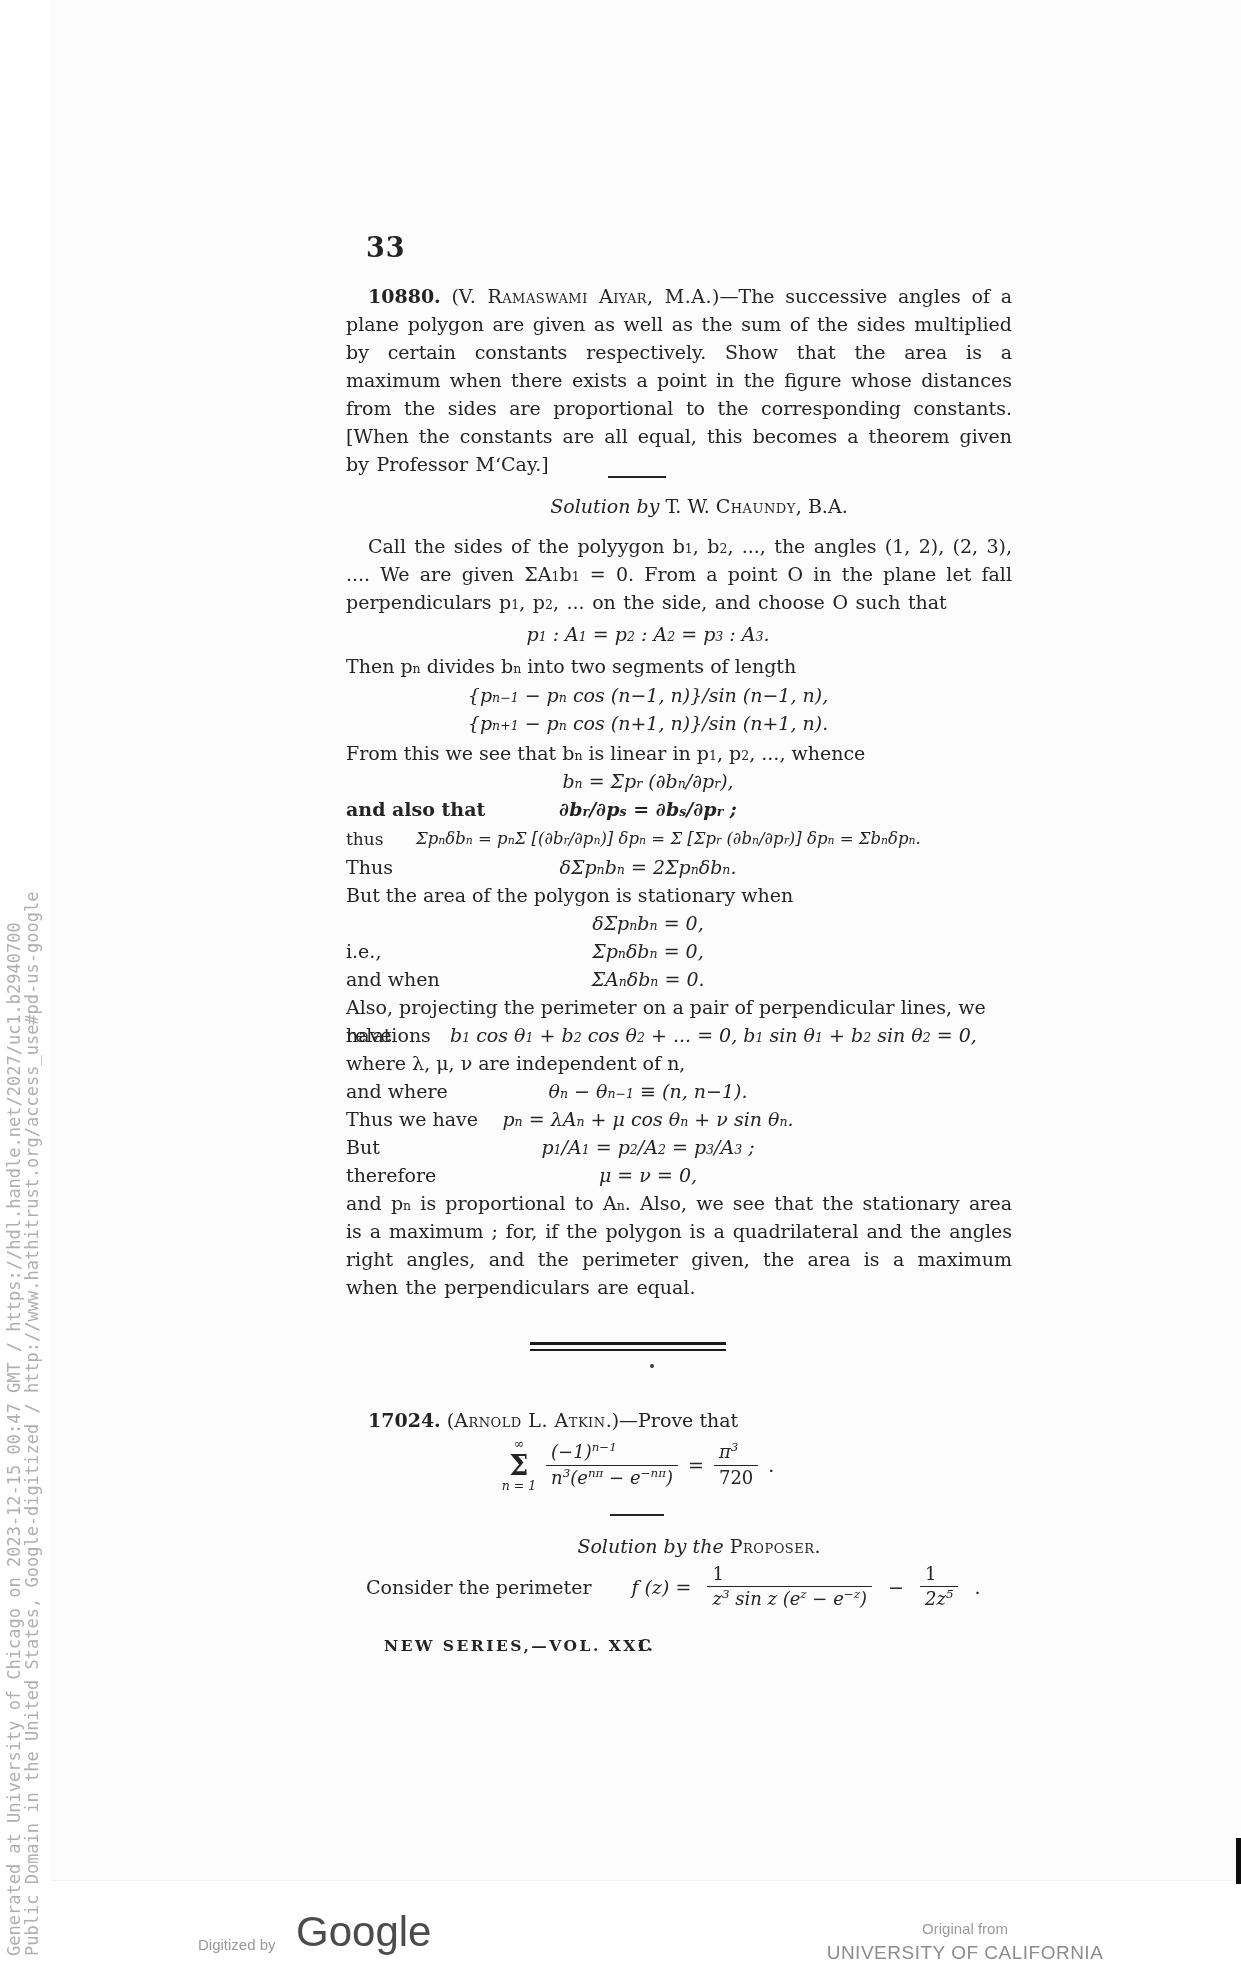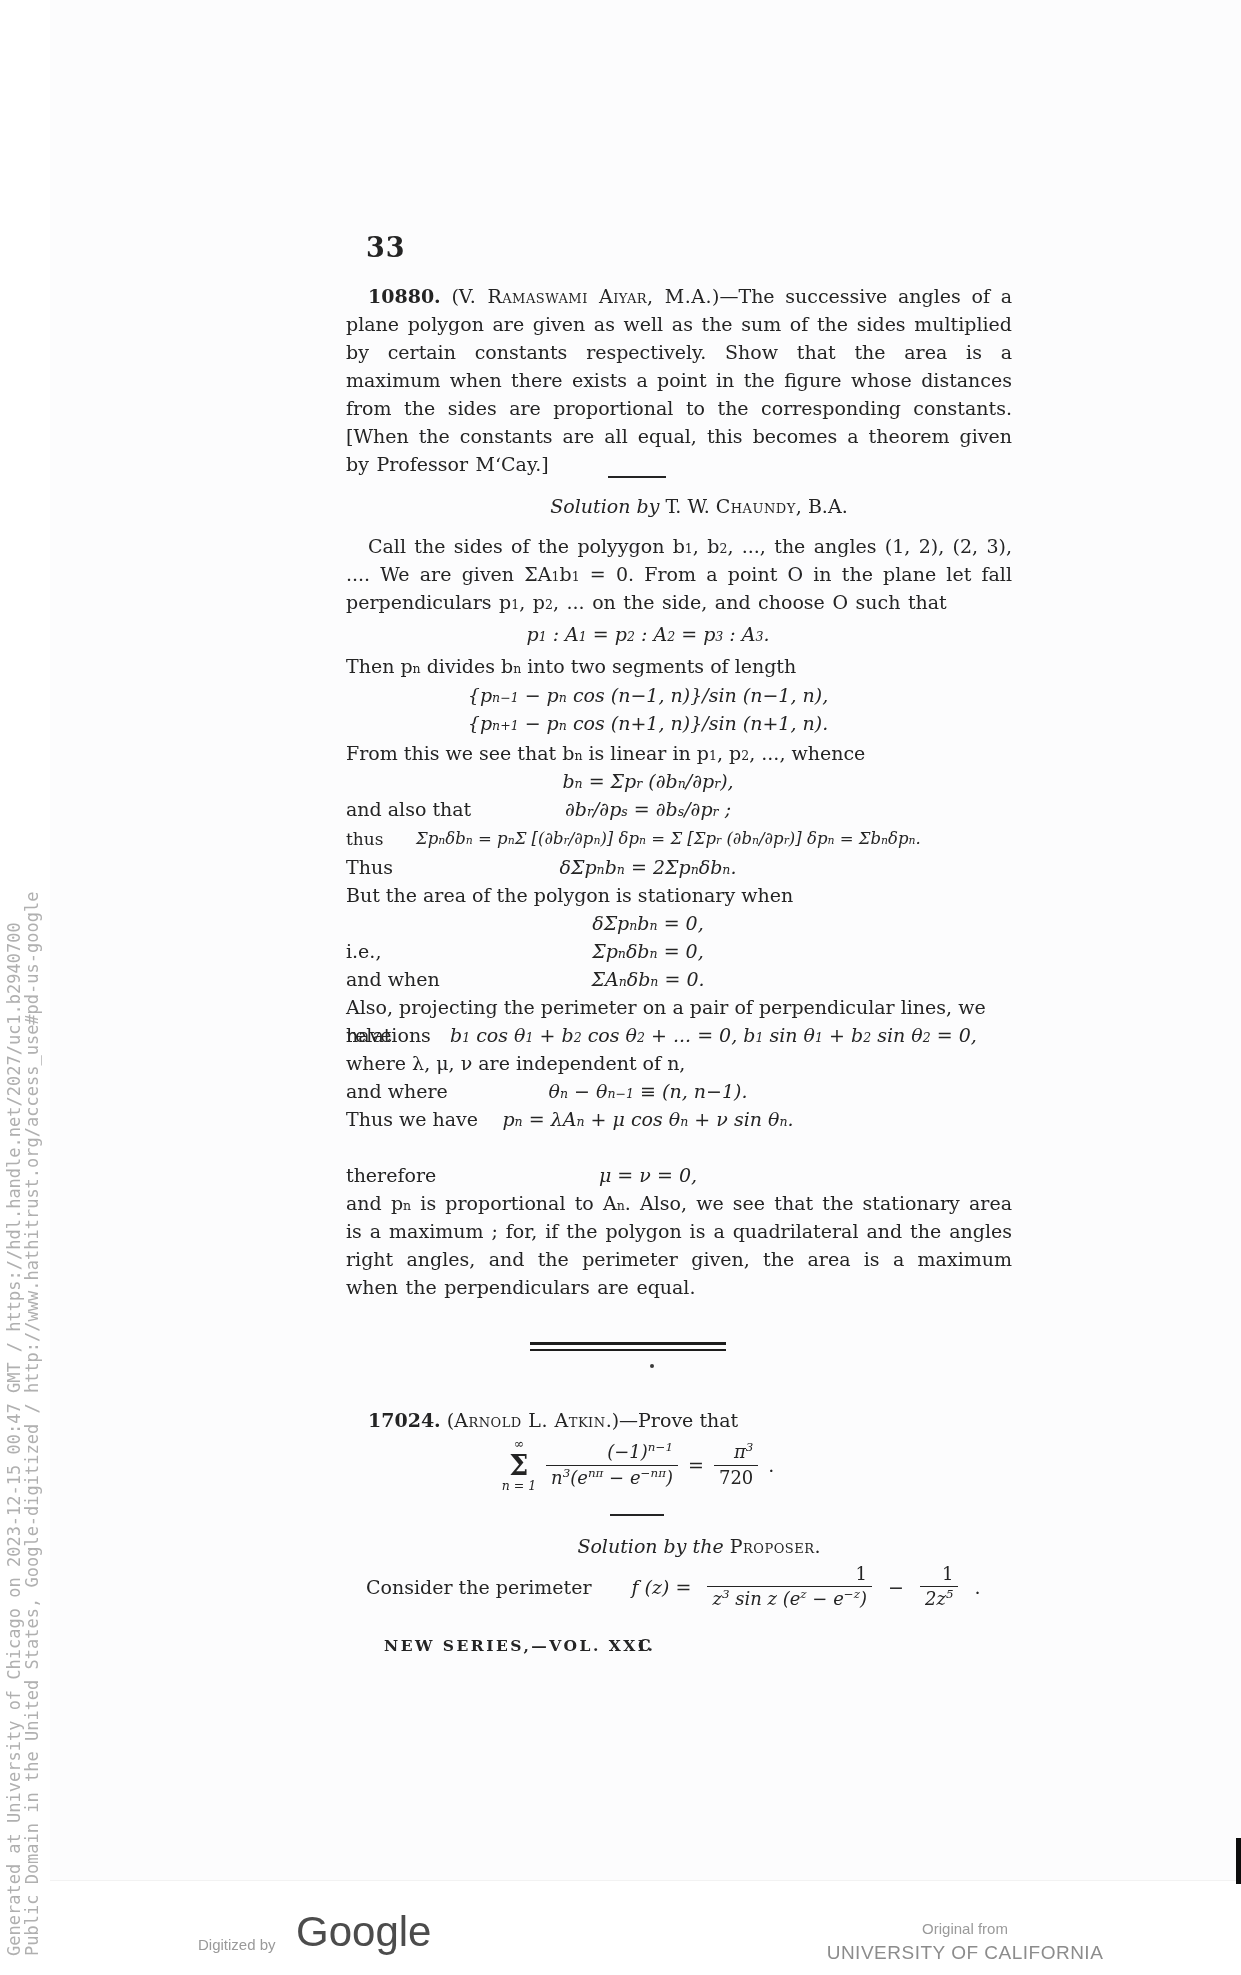"and also that" div.row { font-weight: none -> bold }
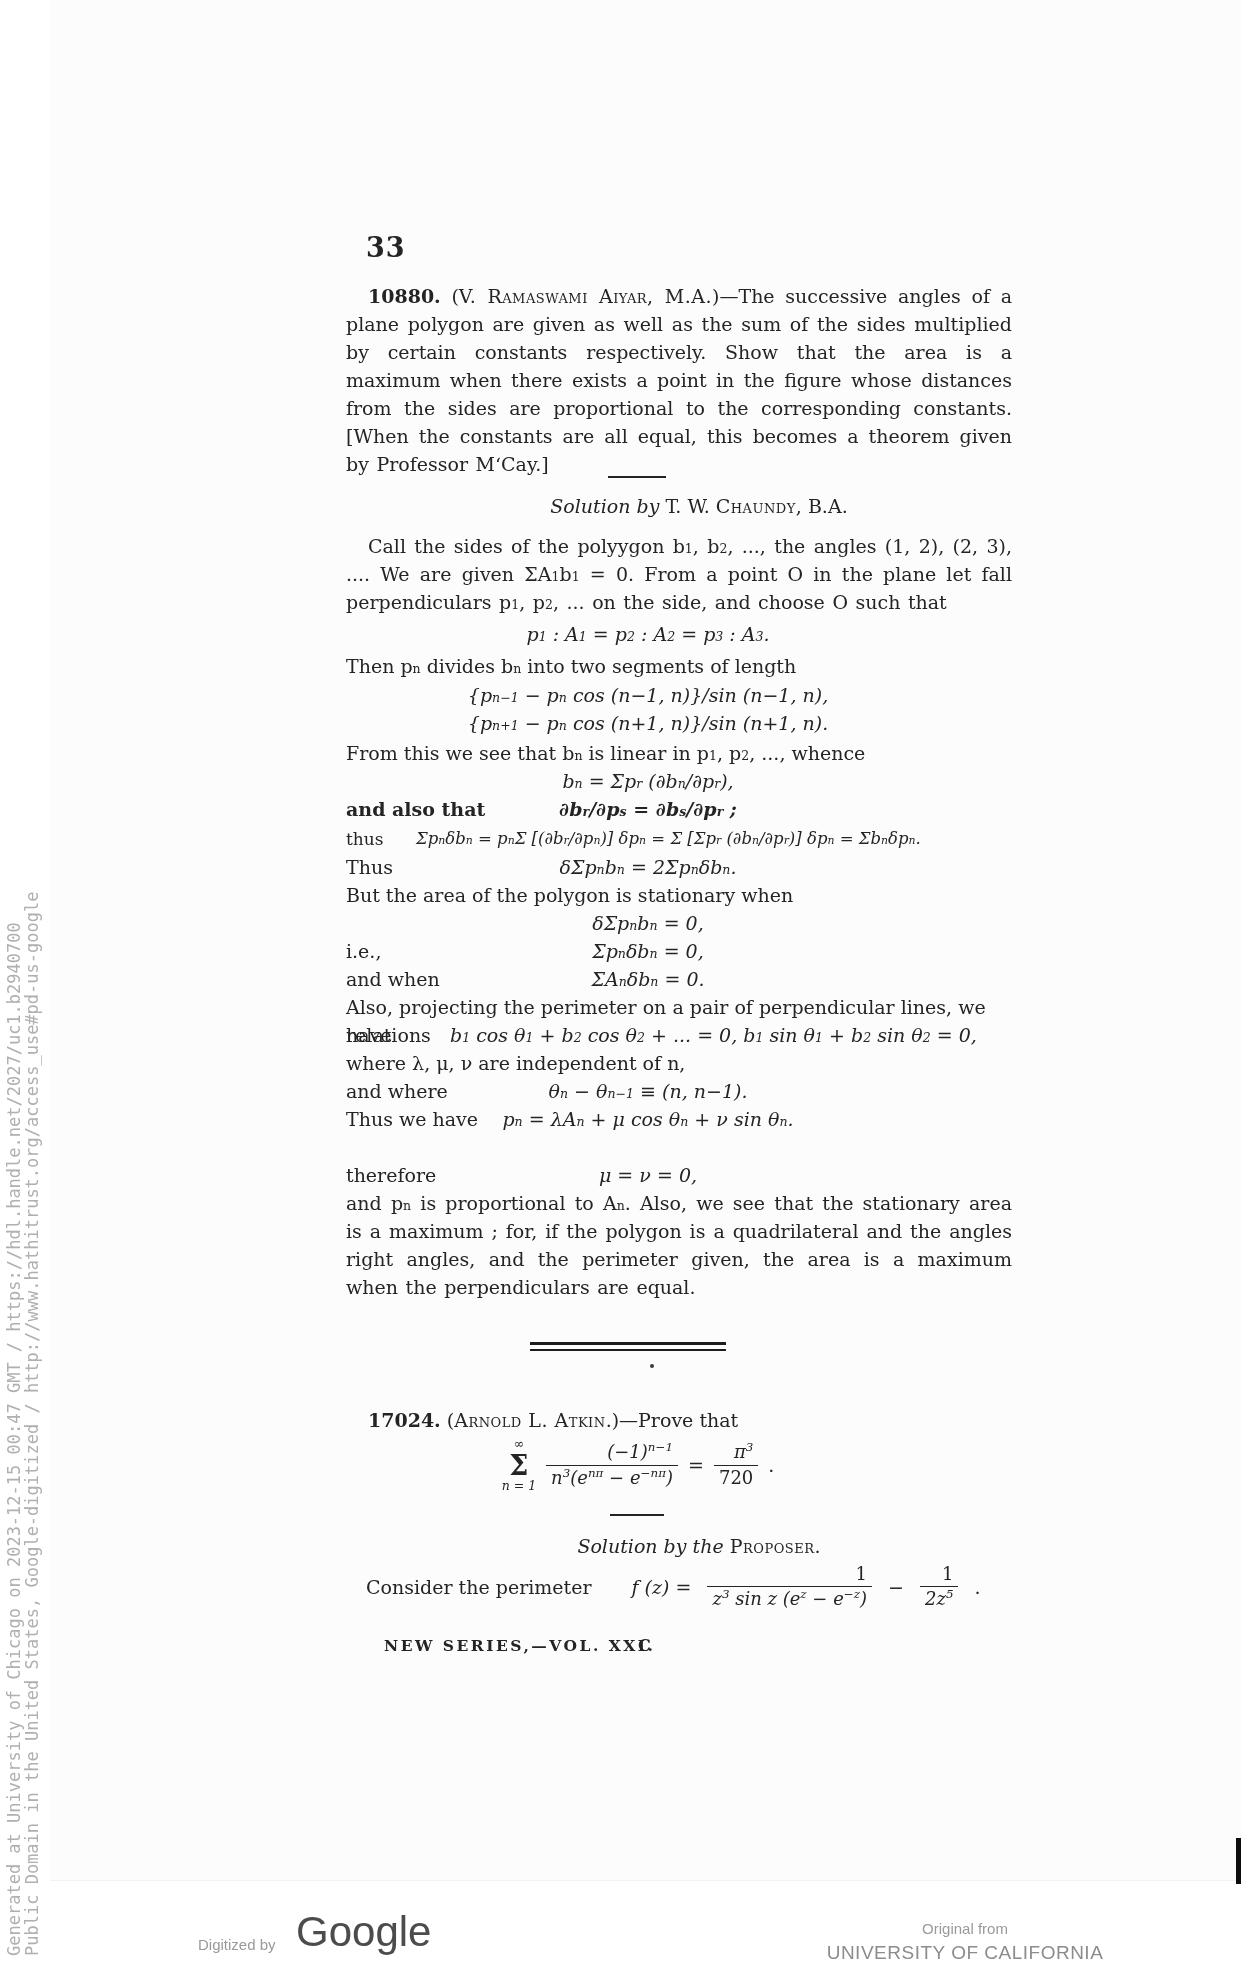"But" div.row { html: none -> <div> <span>But</span> <span>p<sub>1</sub>/A<sub>1</sub> = p<sub>2</sub>/A<sub>2</sub> = p<sub>3</sub>/A<sub>3</sub> ;</span> </div> }
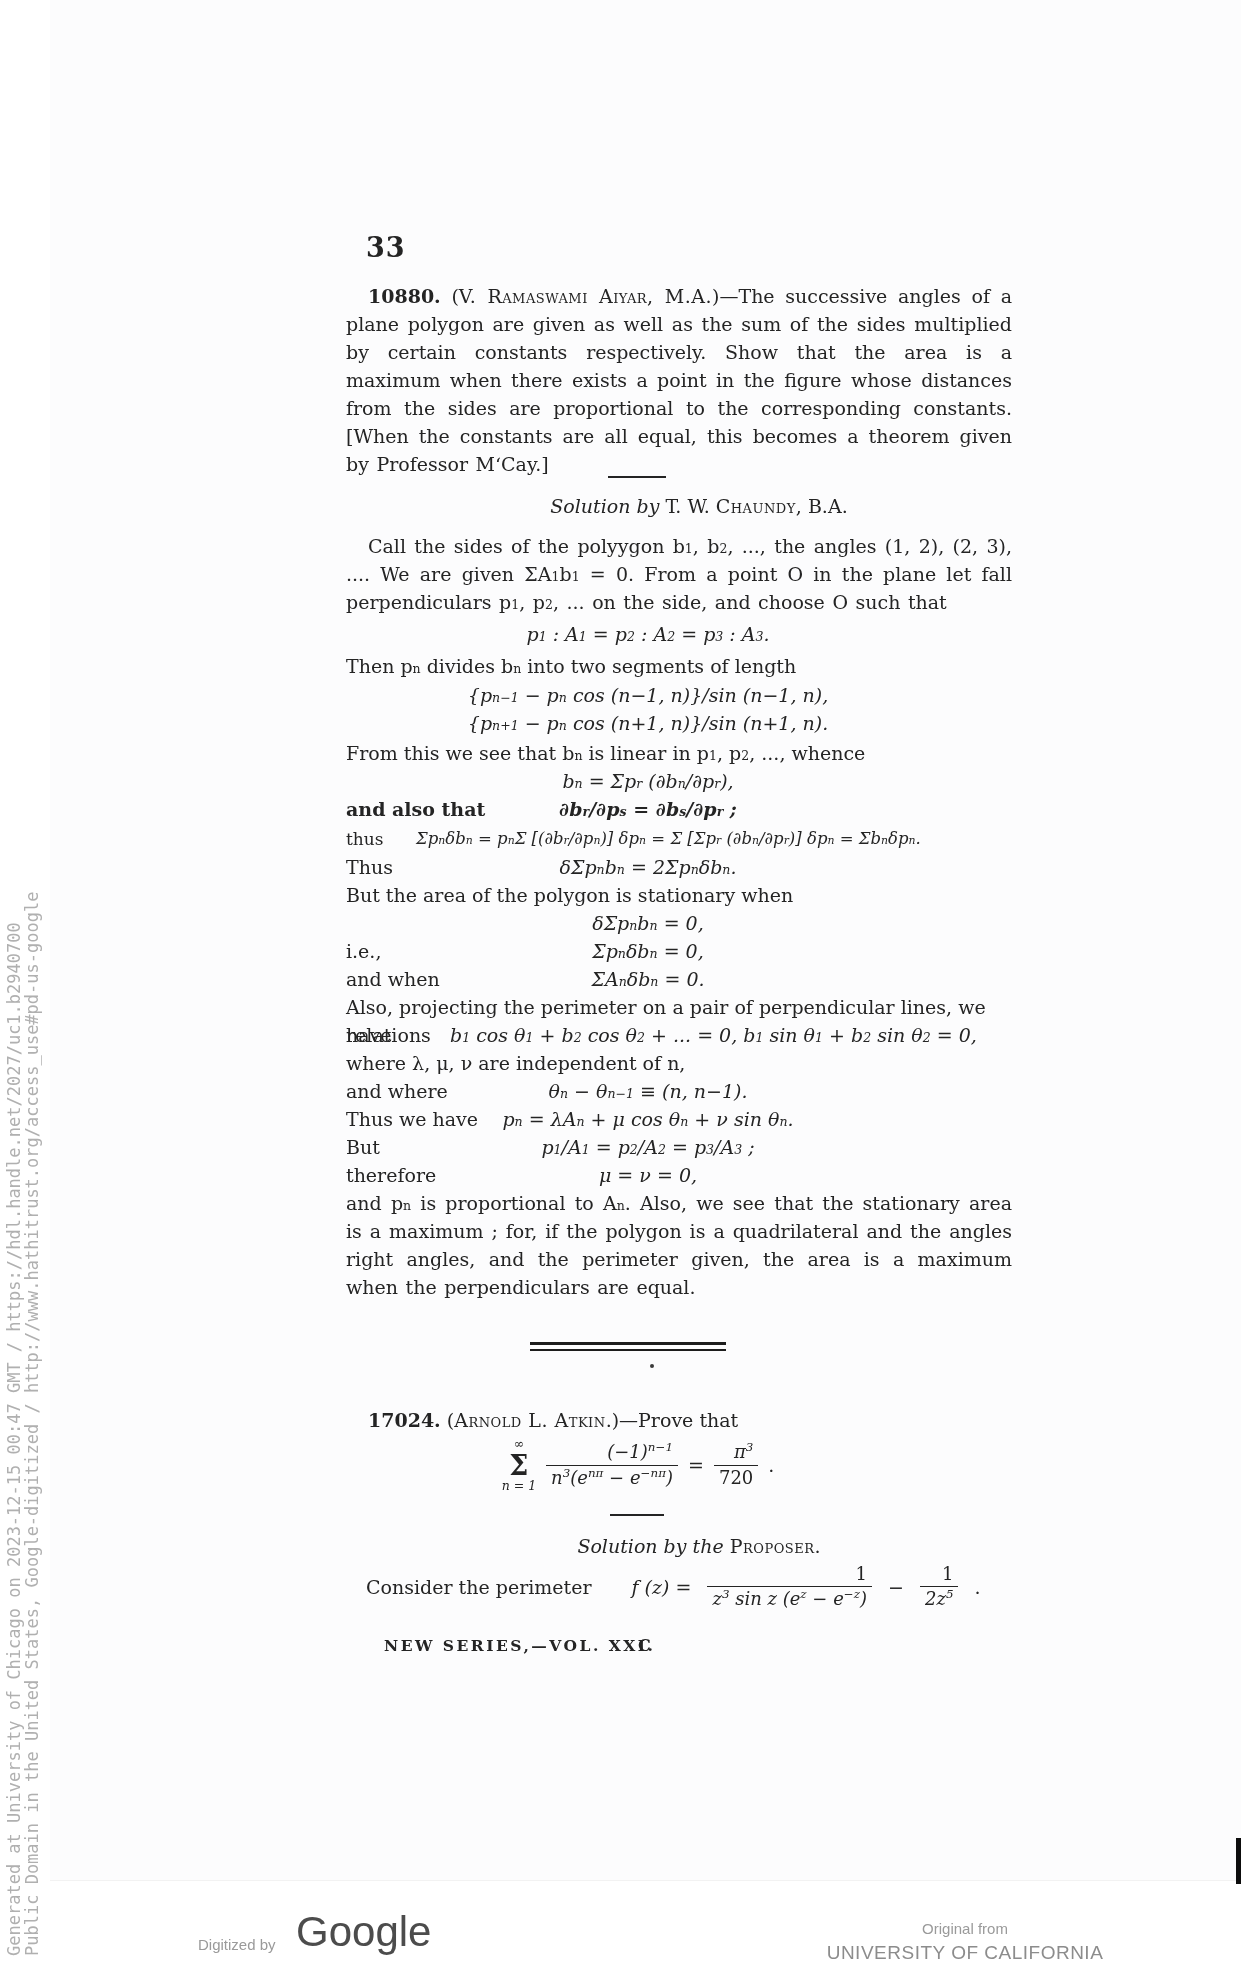"(−1)n−1" .frac { text-align: right -> left }
